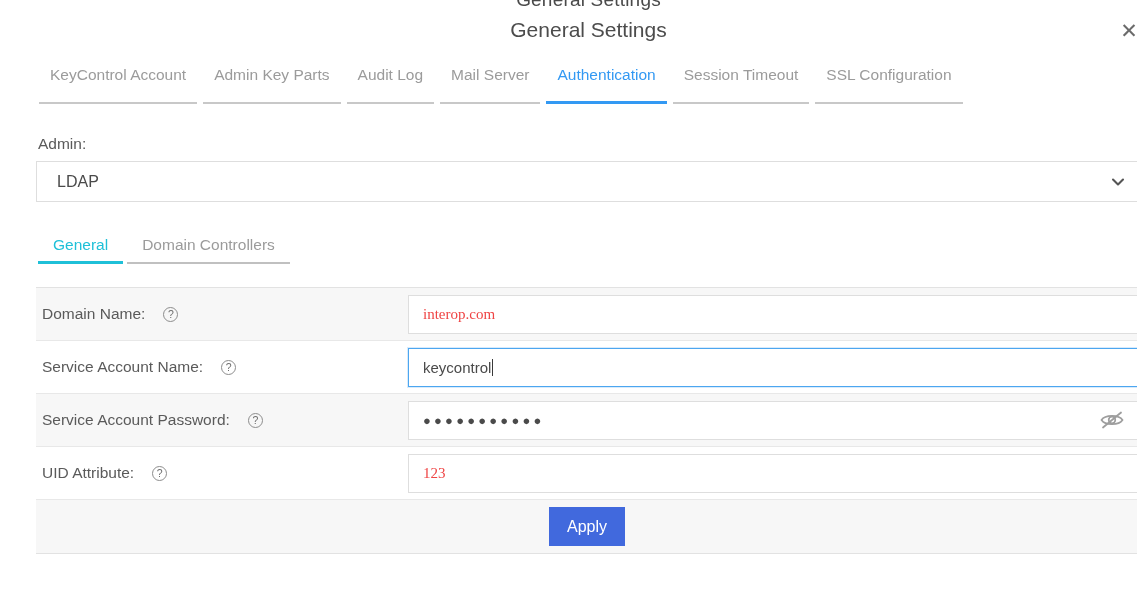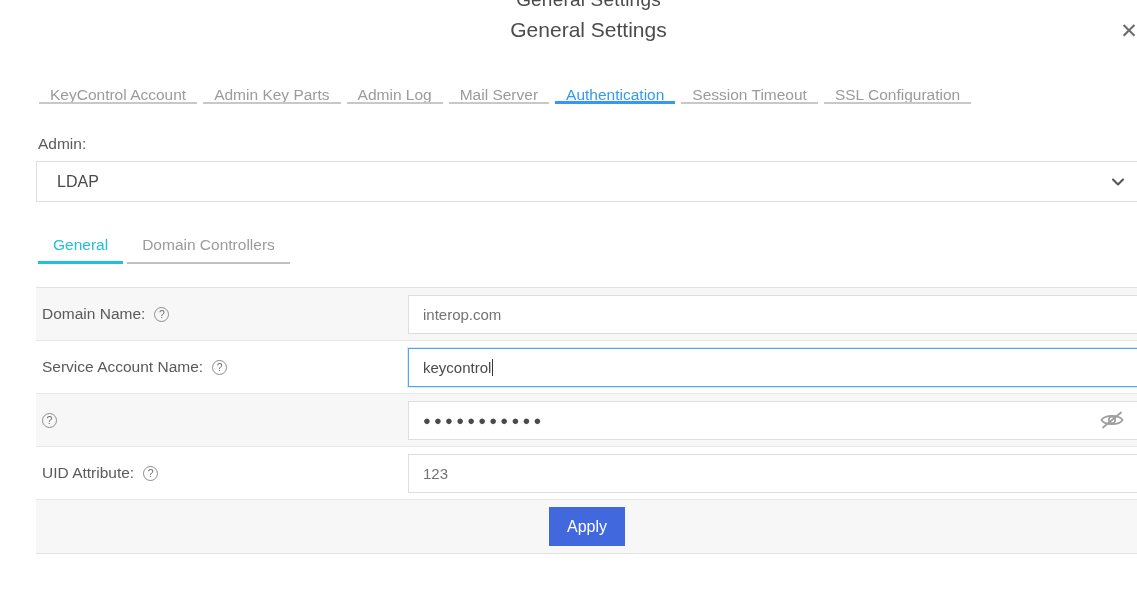"KeyControl Account" .tab { align-items: flex-end -> flex-start }
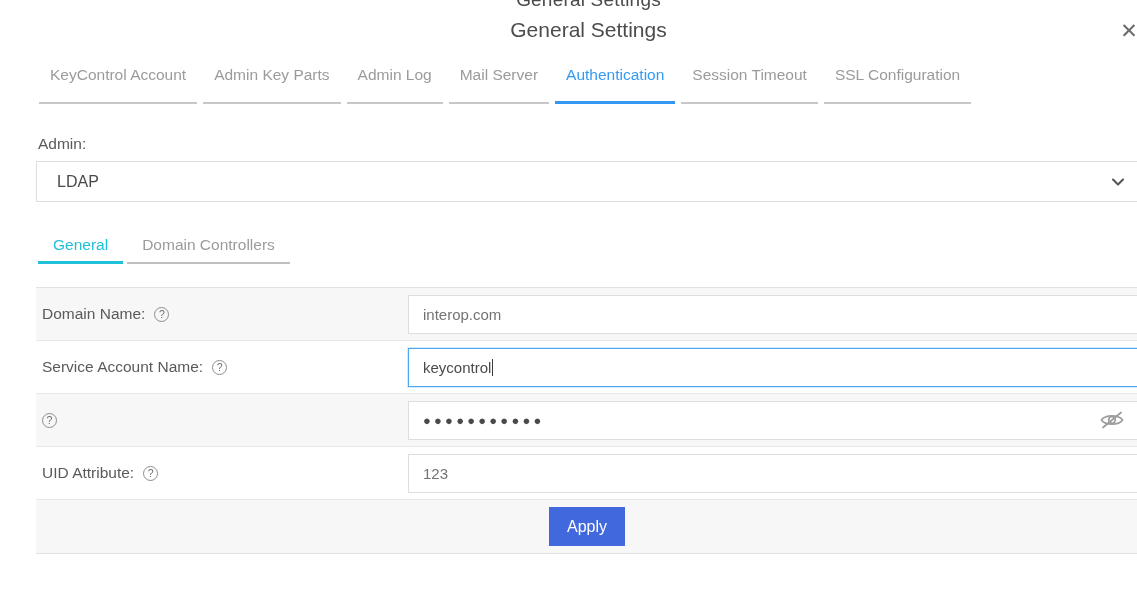"Admin Log" span { text: Admin -> Audit }
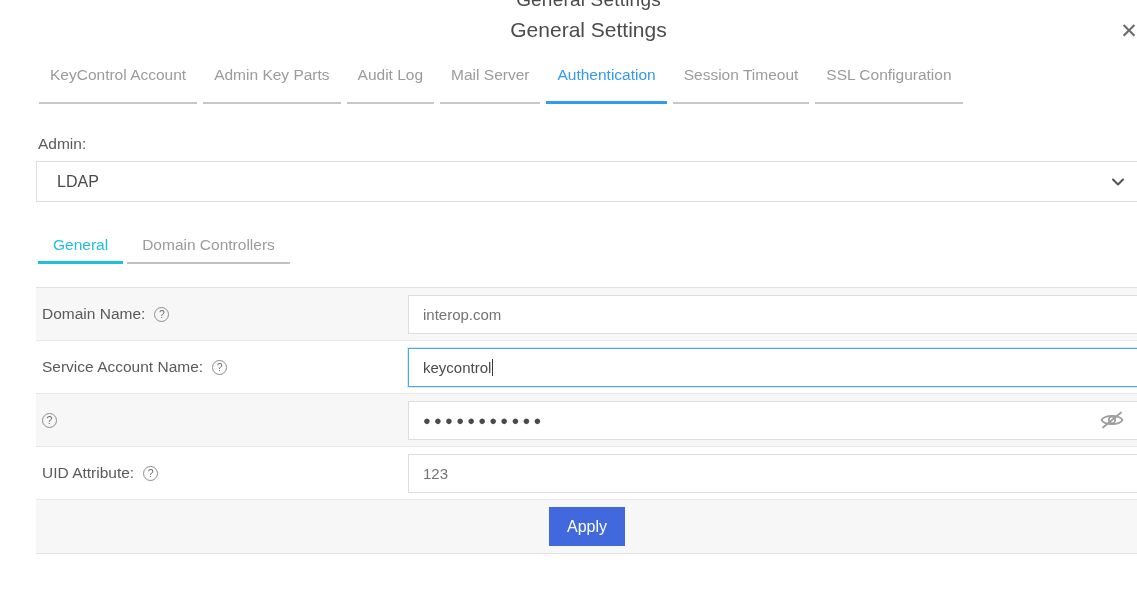"Domain Name:" .frow .flabel { gap: 9px -> 18px }
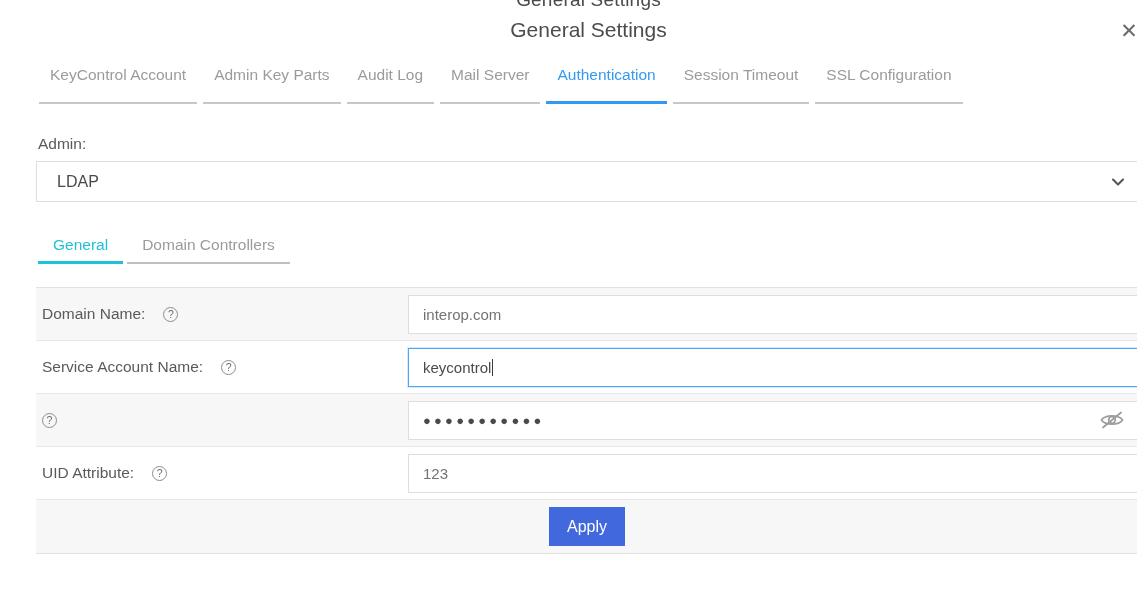"interop.com" .txt { color: #737373 -> #ef4444; font-family: Liberation Sans, sans-serif -> Liberation Serif, serif }
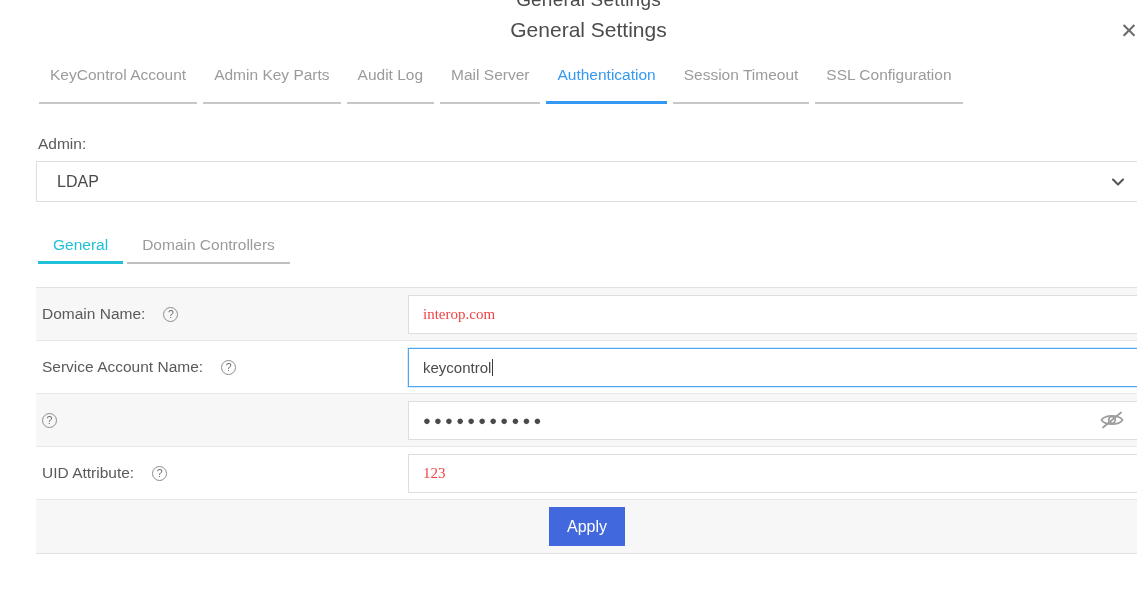"Service Account Password:" span { html: none -> <span>Service Account Password:</span> }
